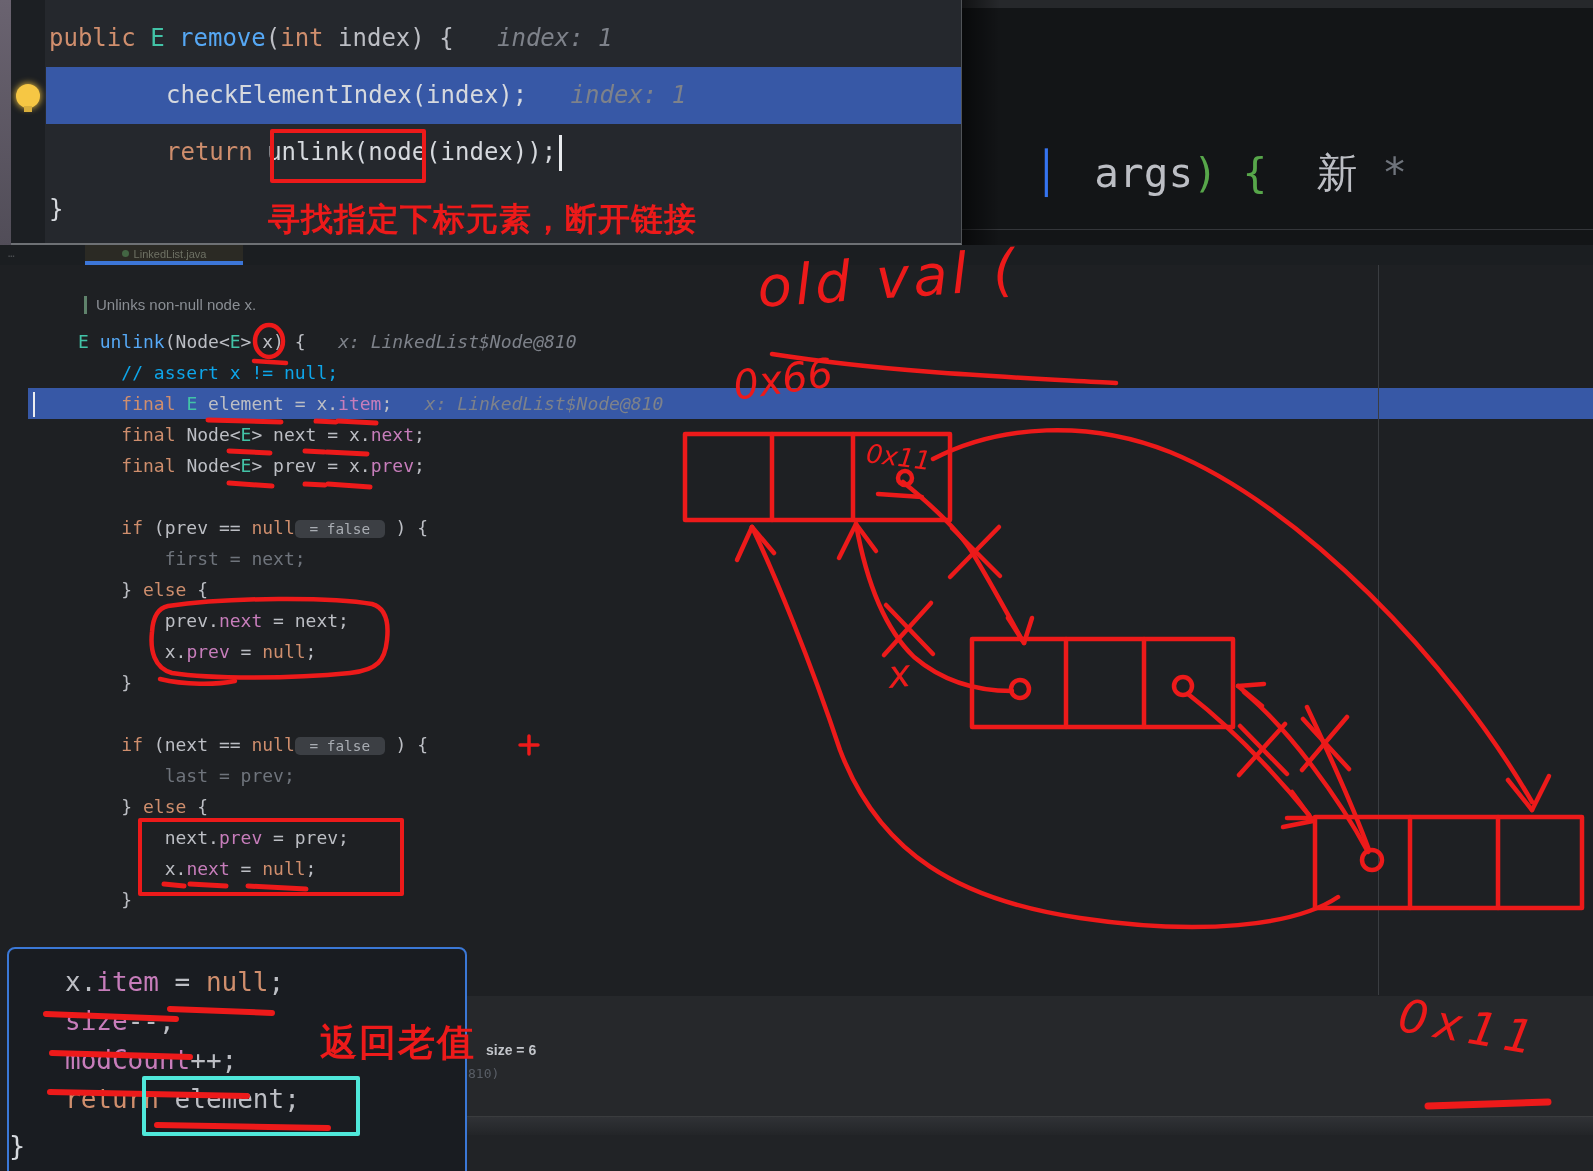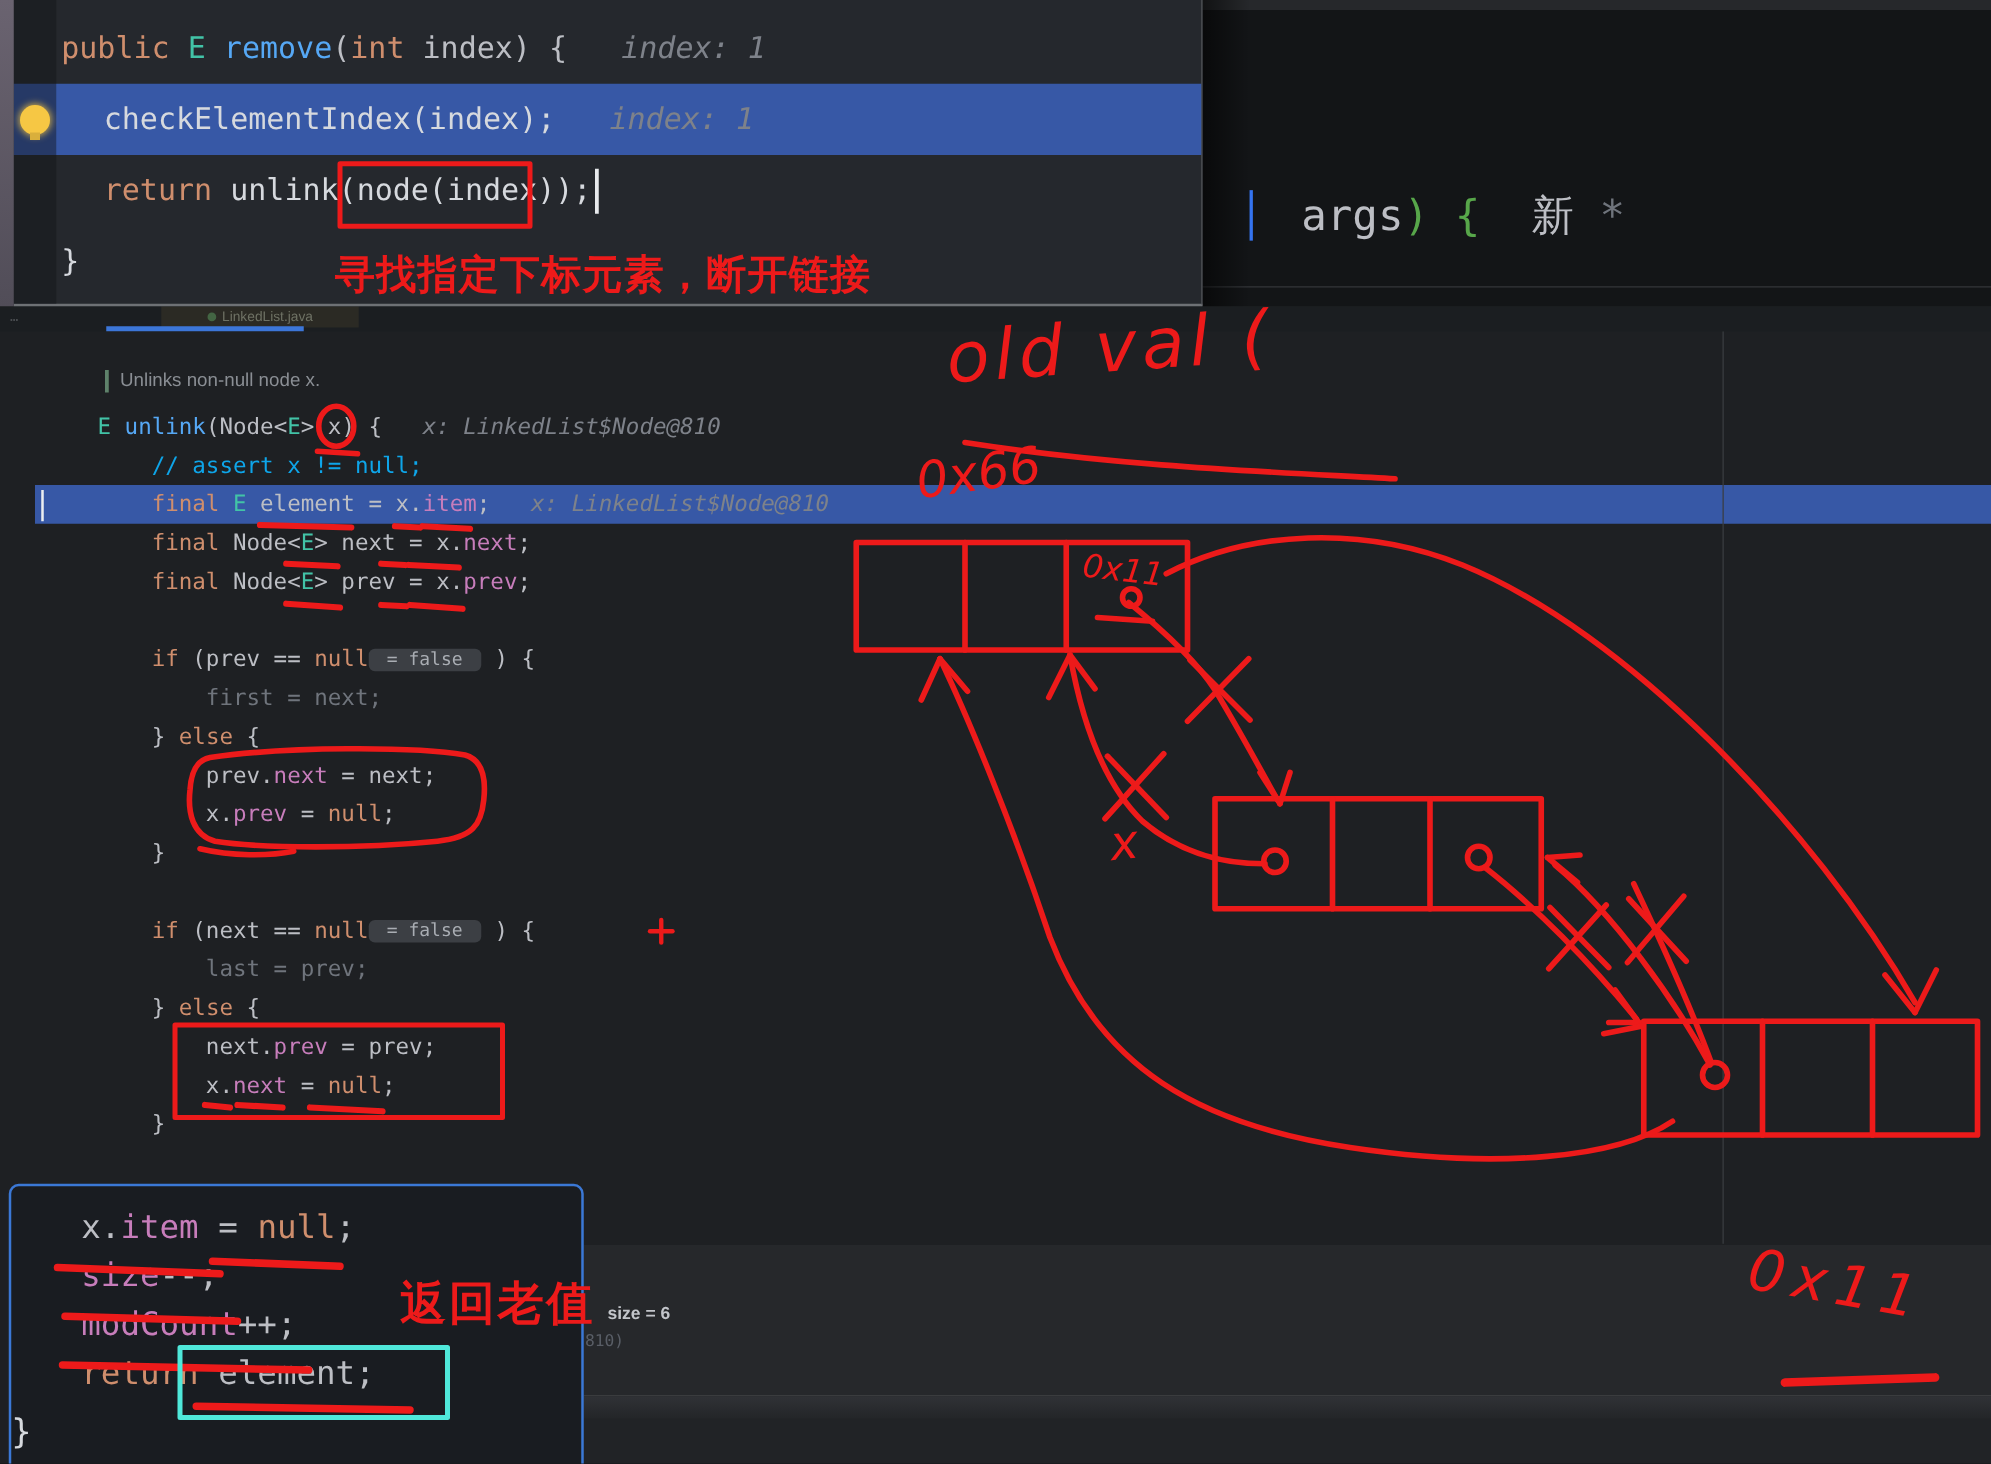"checkElementIndex(index); index: 1" .ov .cl.ind { margin-left: none -> 35px; padding-left: 72px -> 120px }
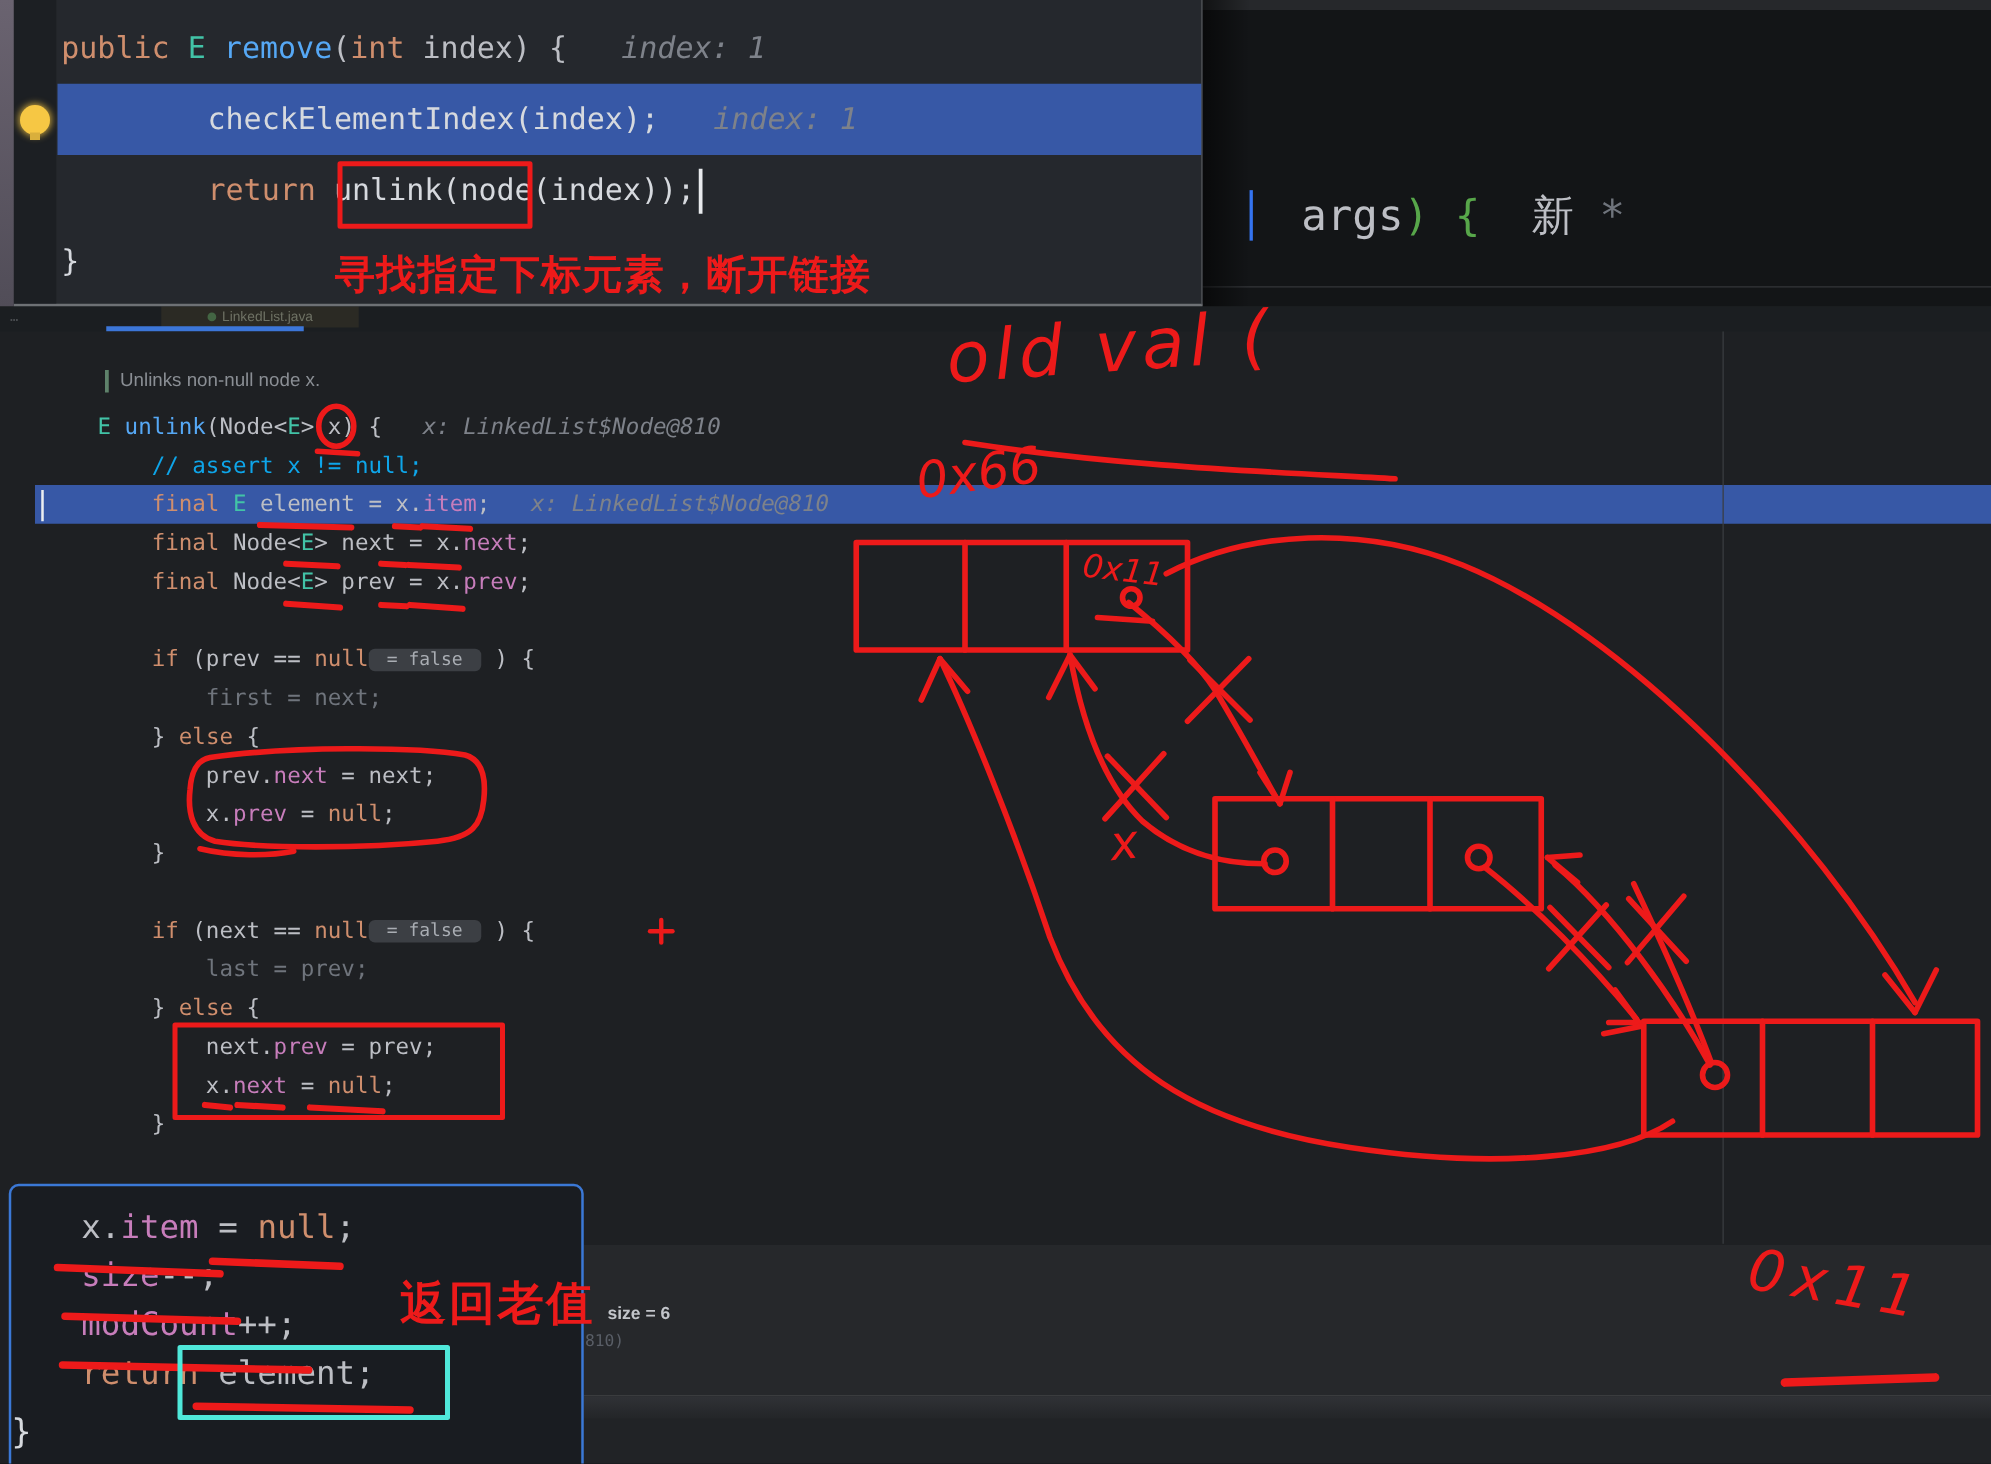"▏ args) { 新 *" .args-line { font-size: 34px -> 41px; left: 1000px -> 1045px }
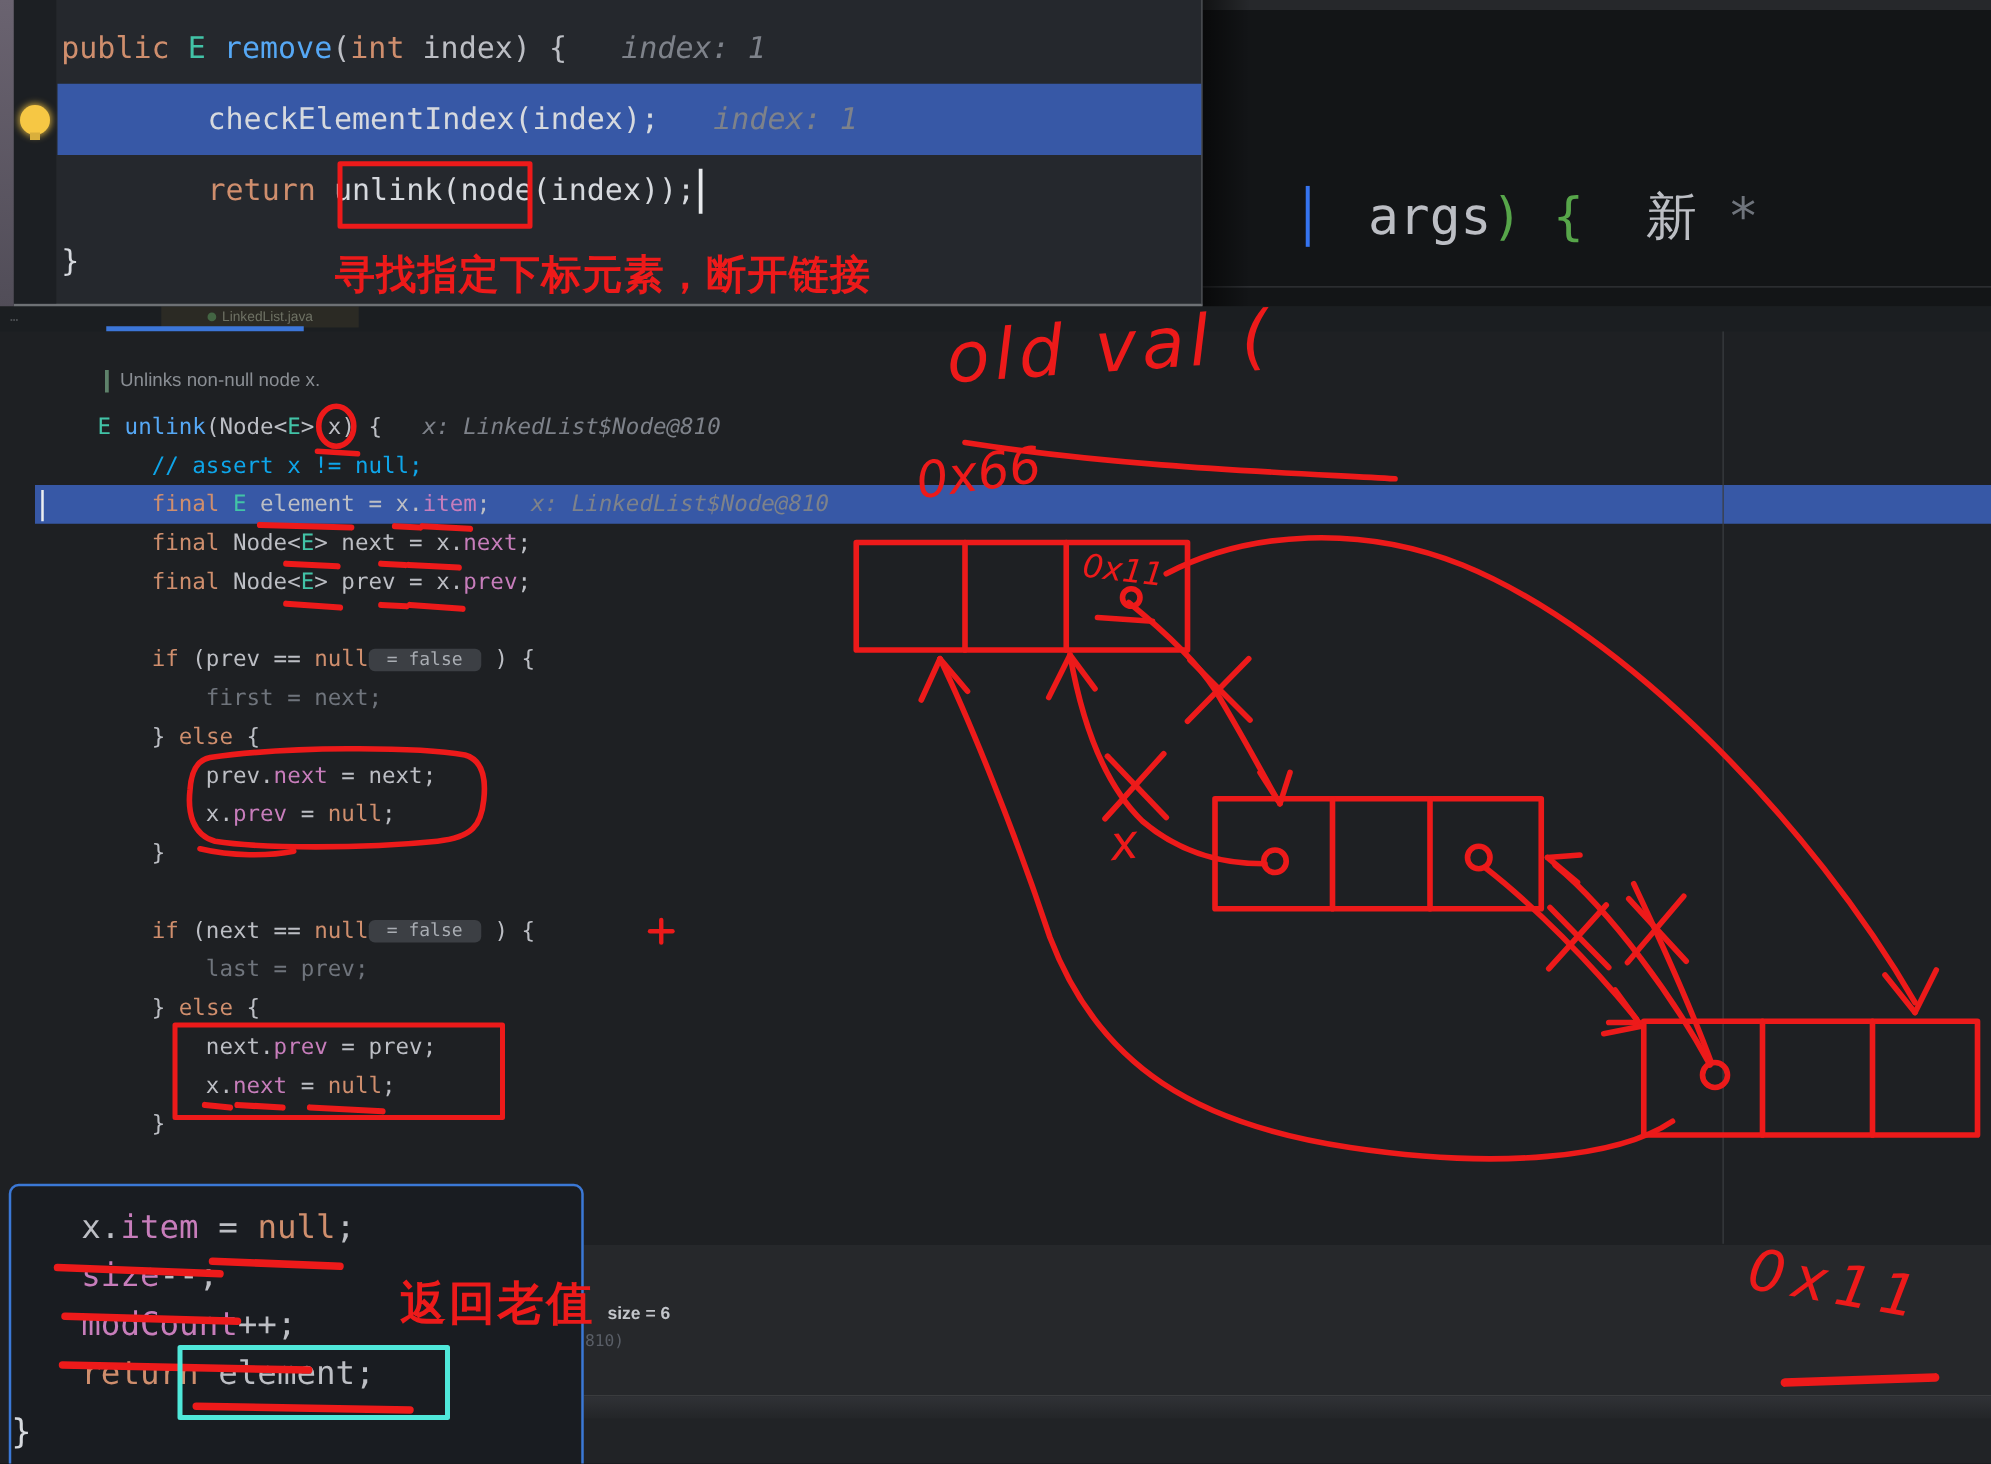"LinkedList.java" .tab { margin-left: 44px -> none }
